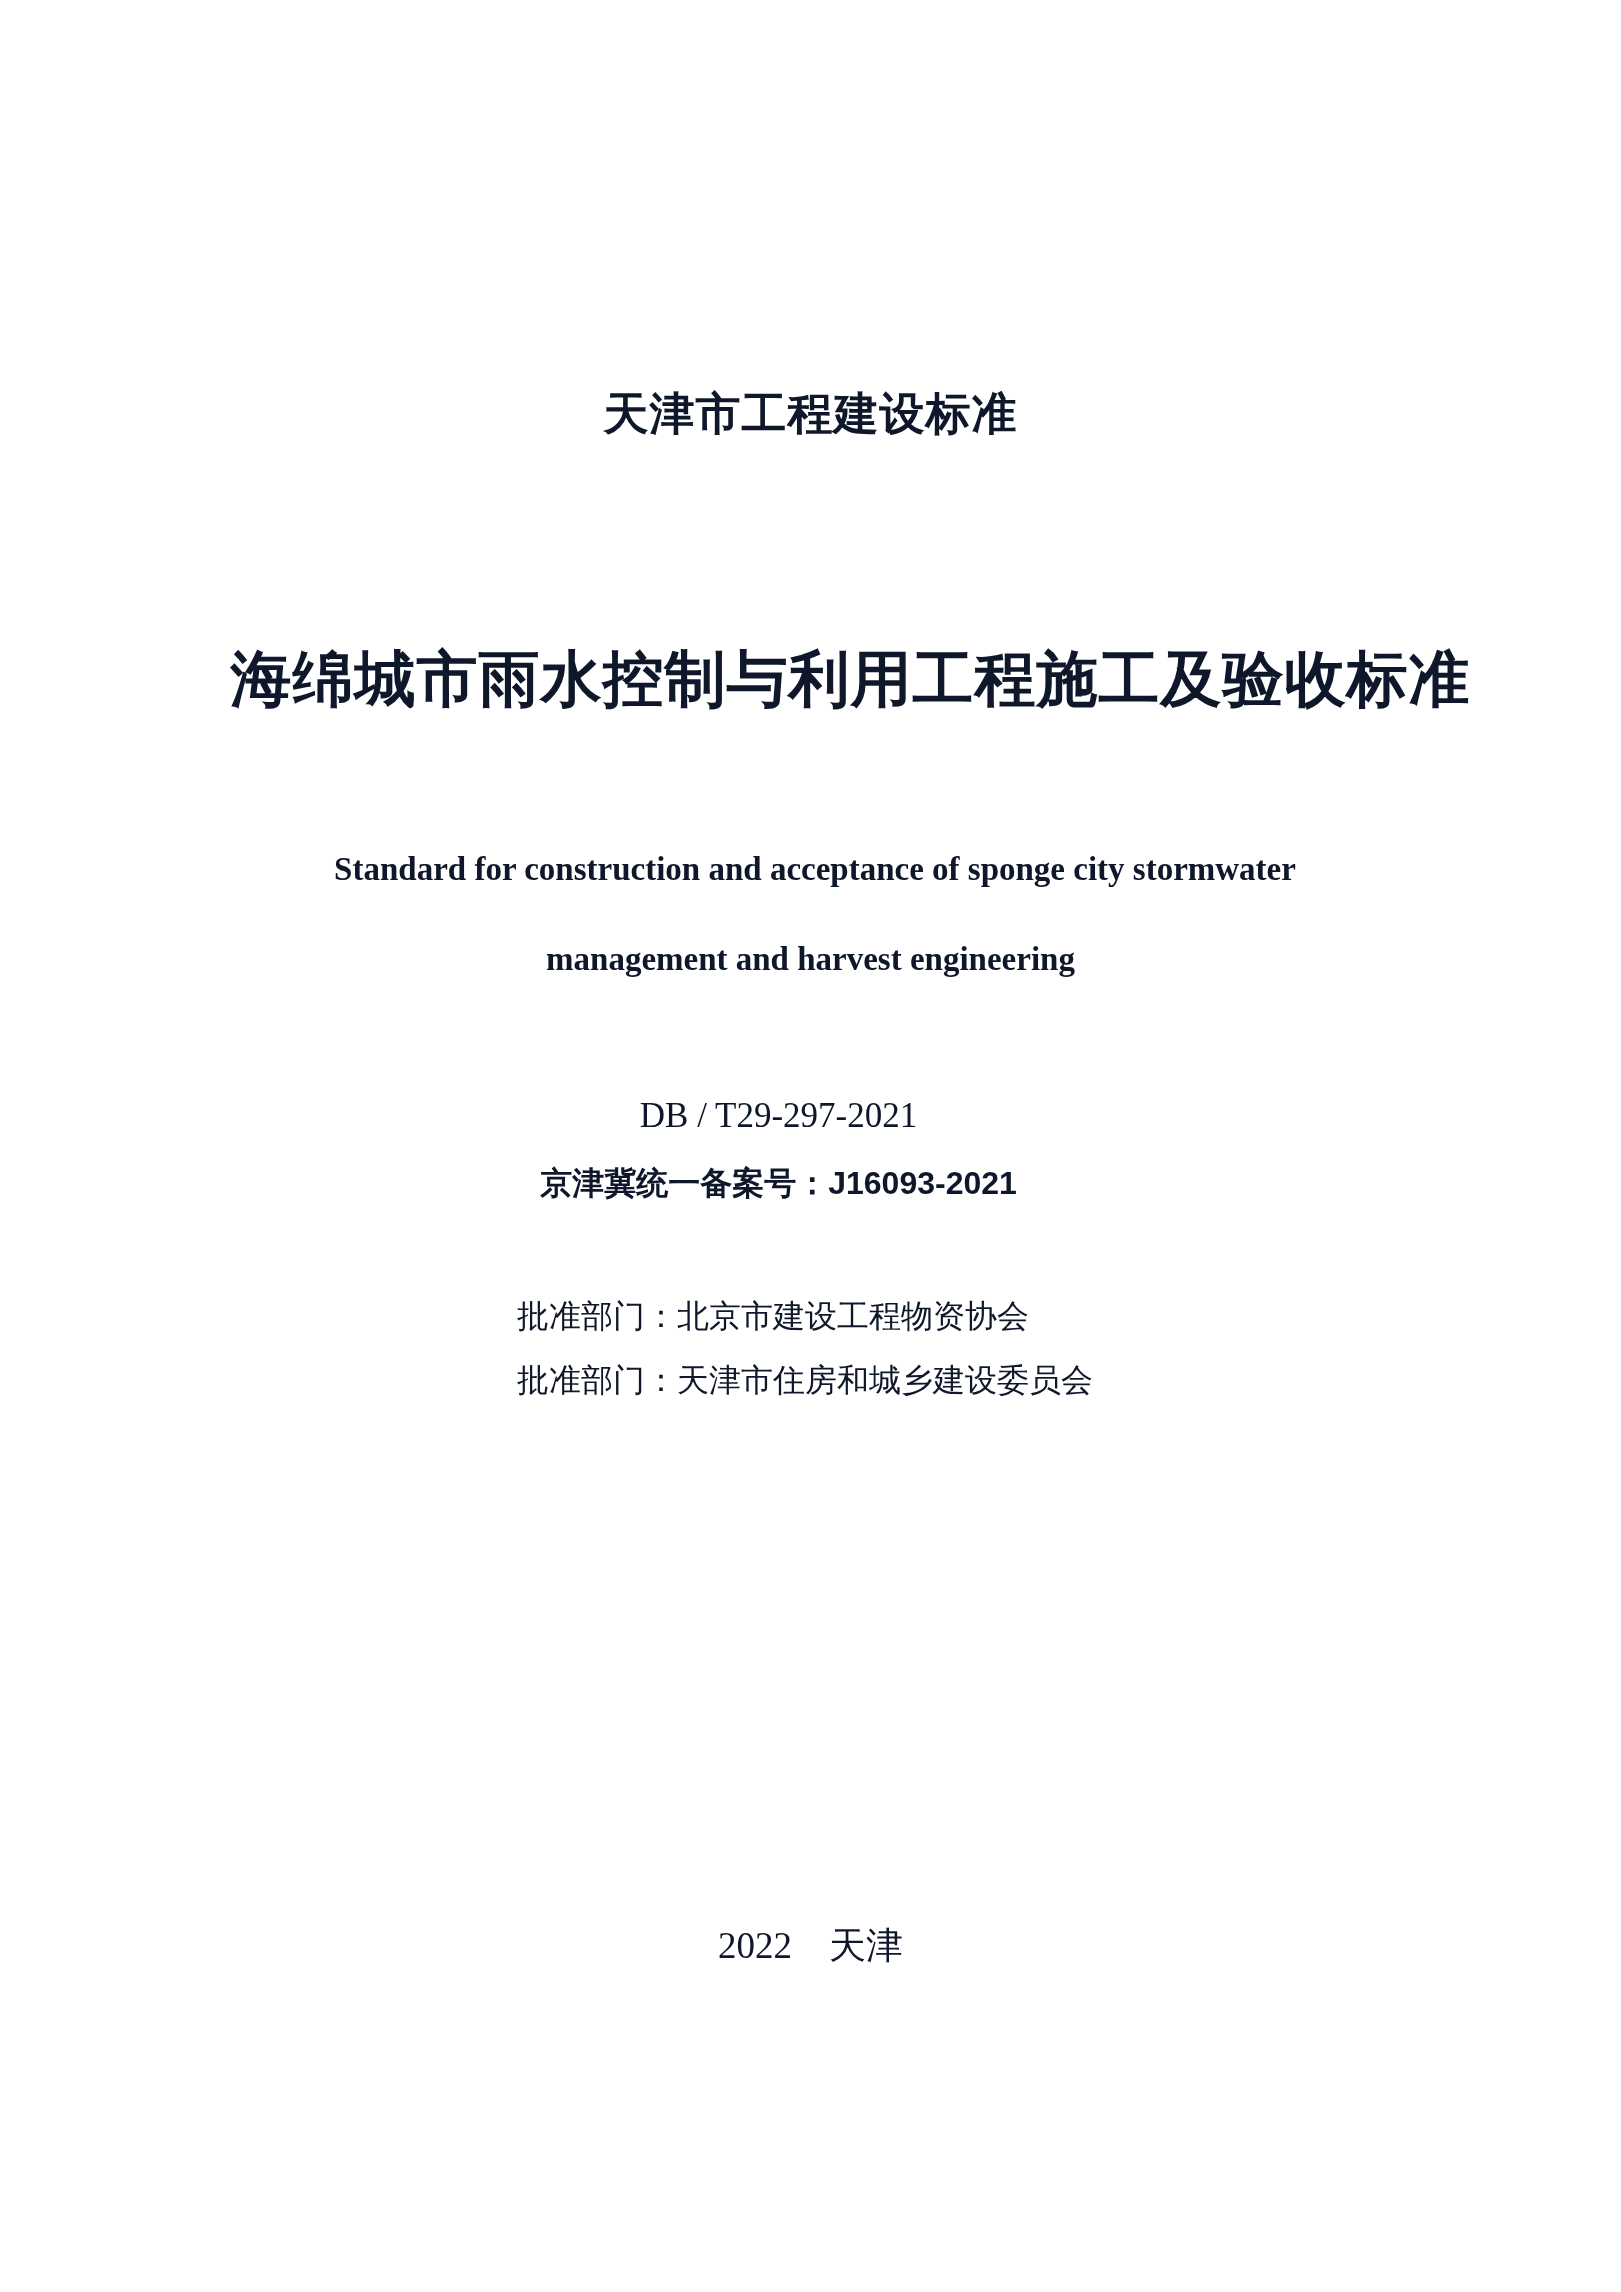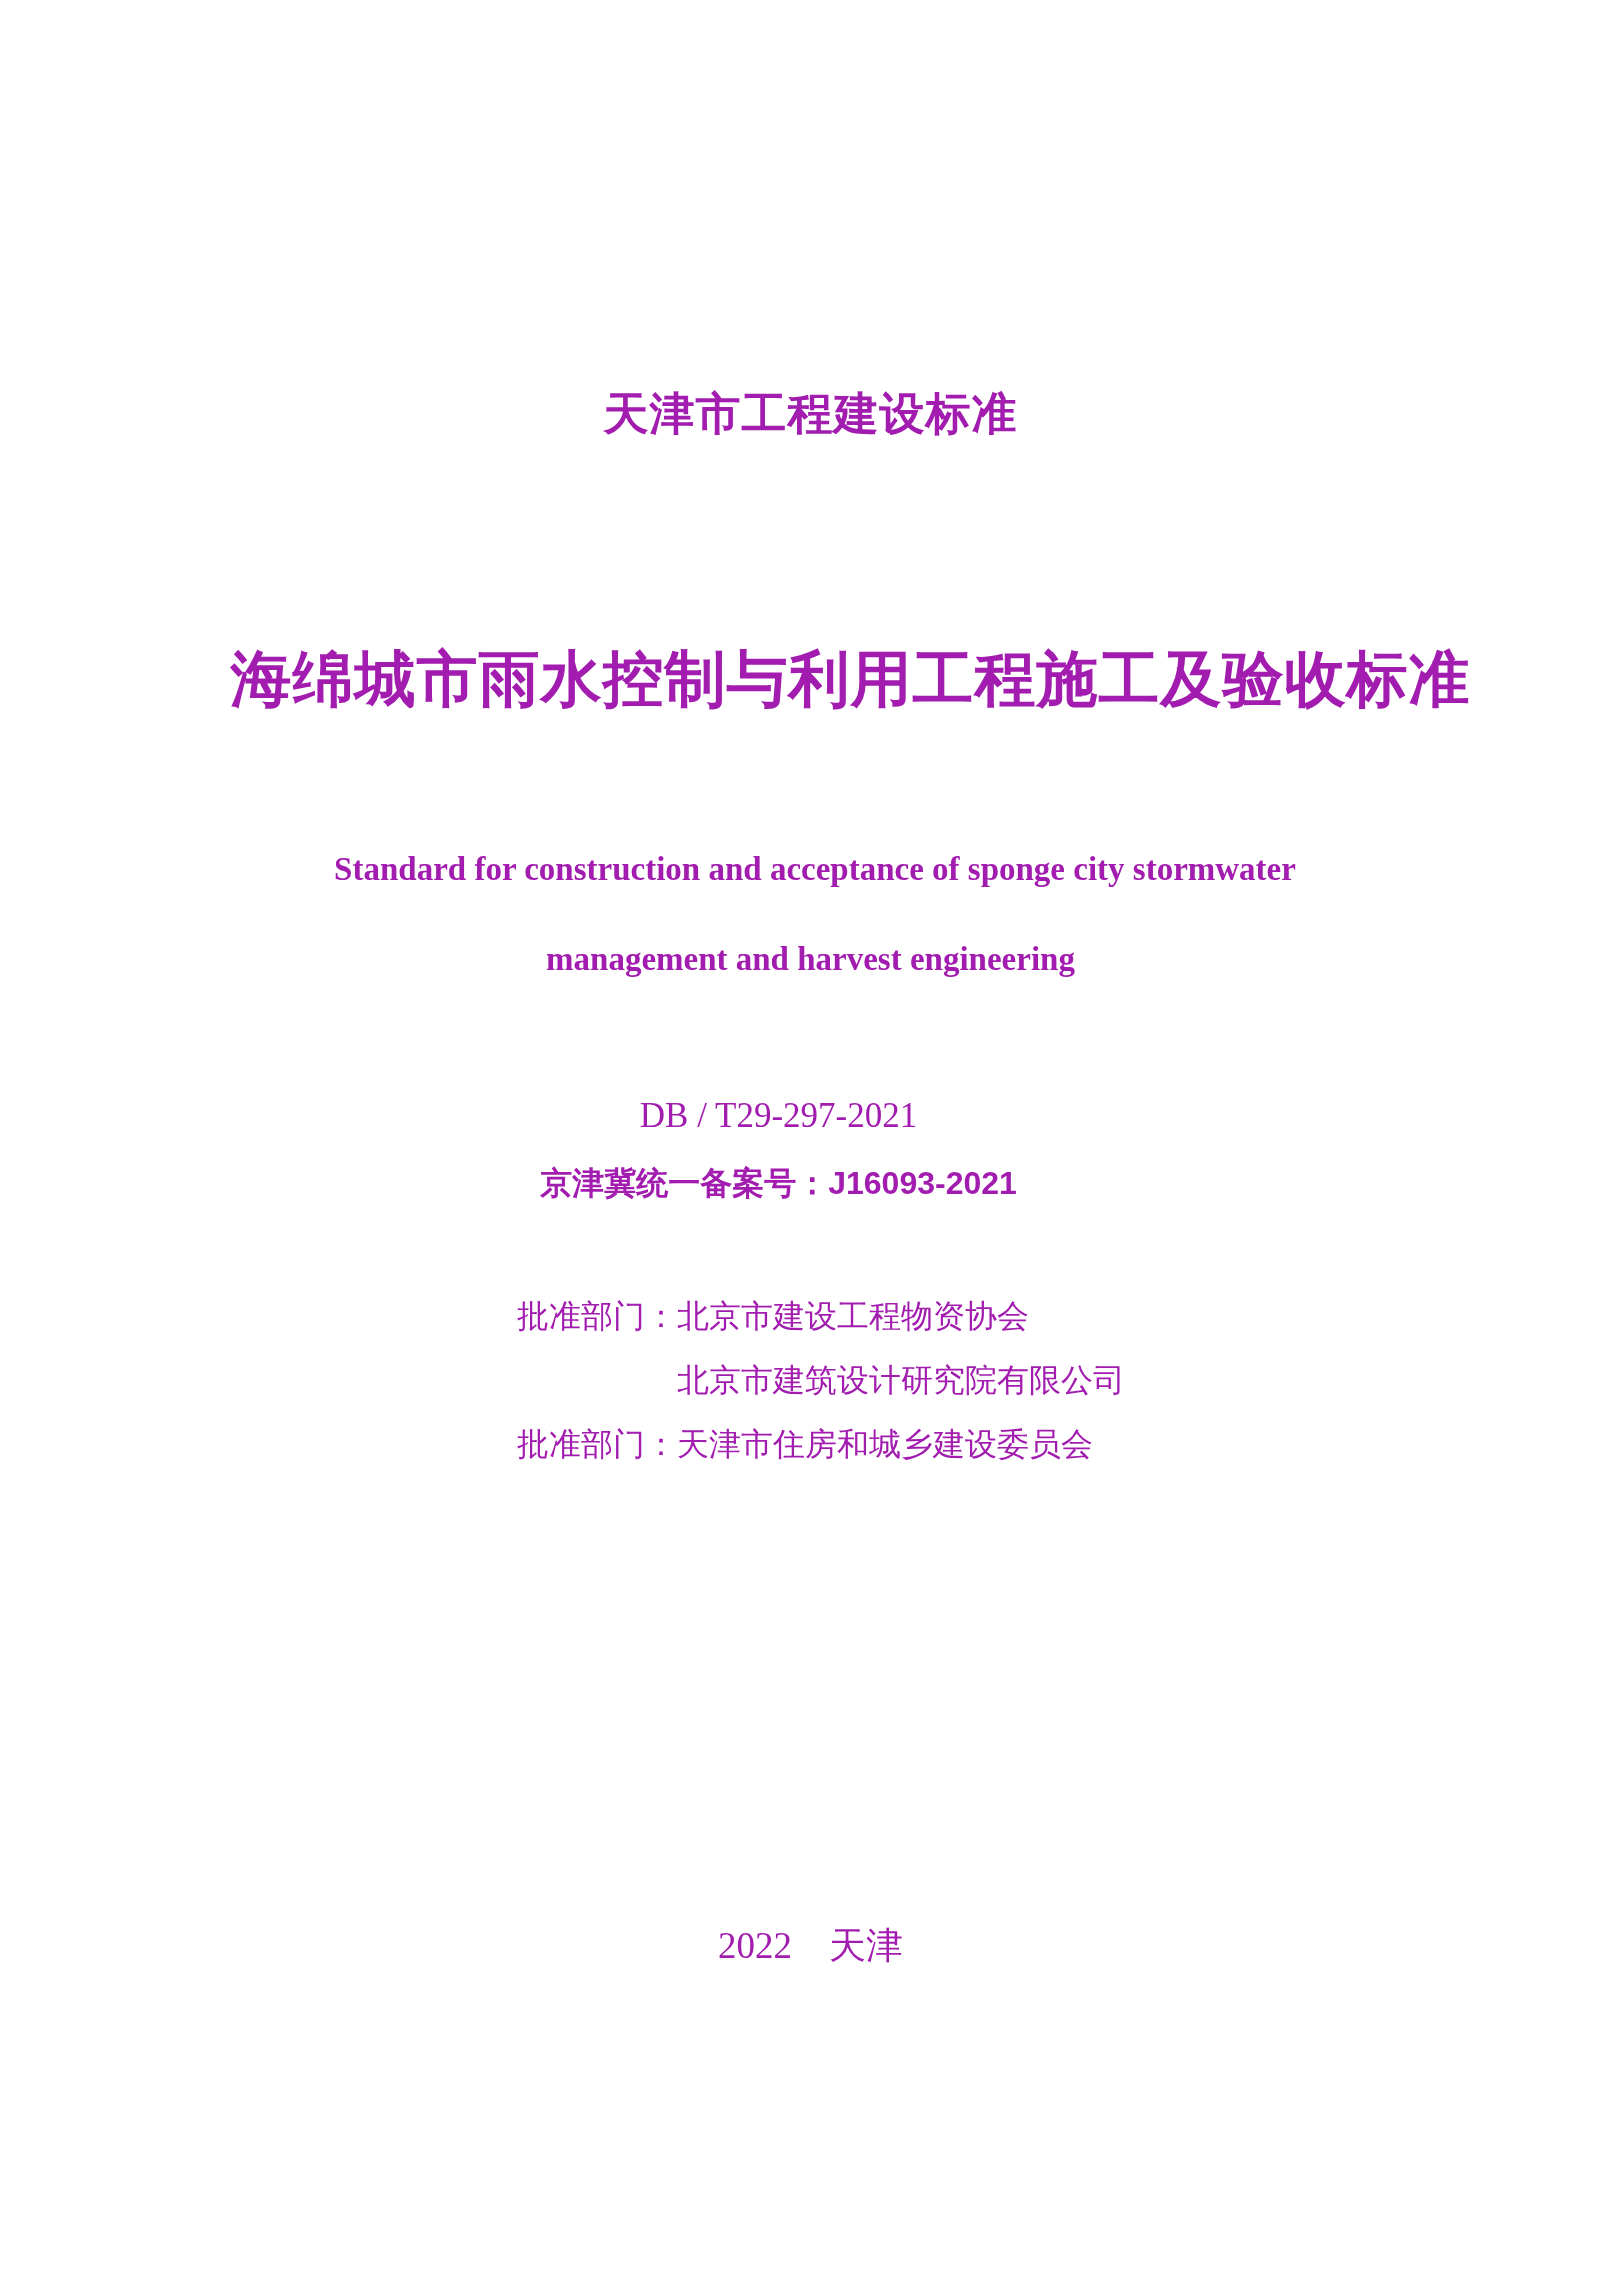"天津市工程建设标准" .page { color: #a21caf -> #0f172a }
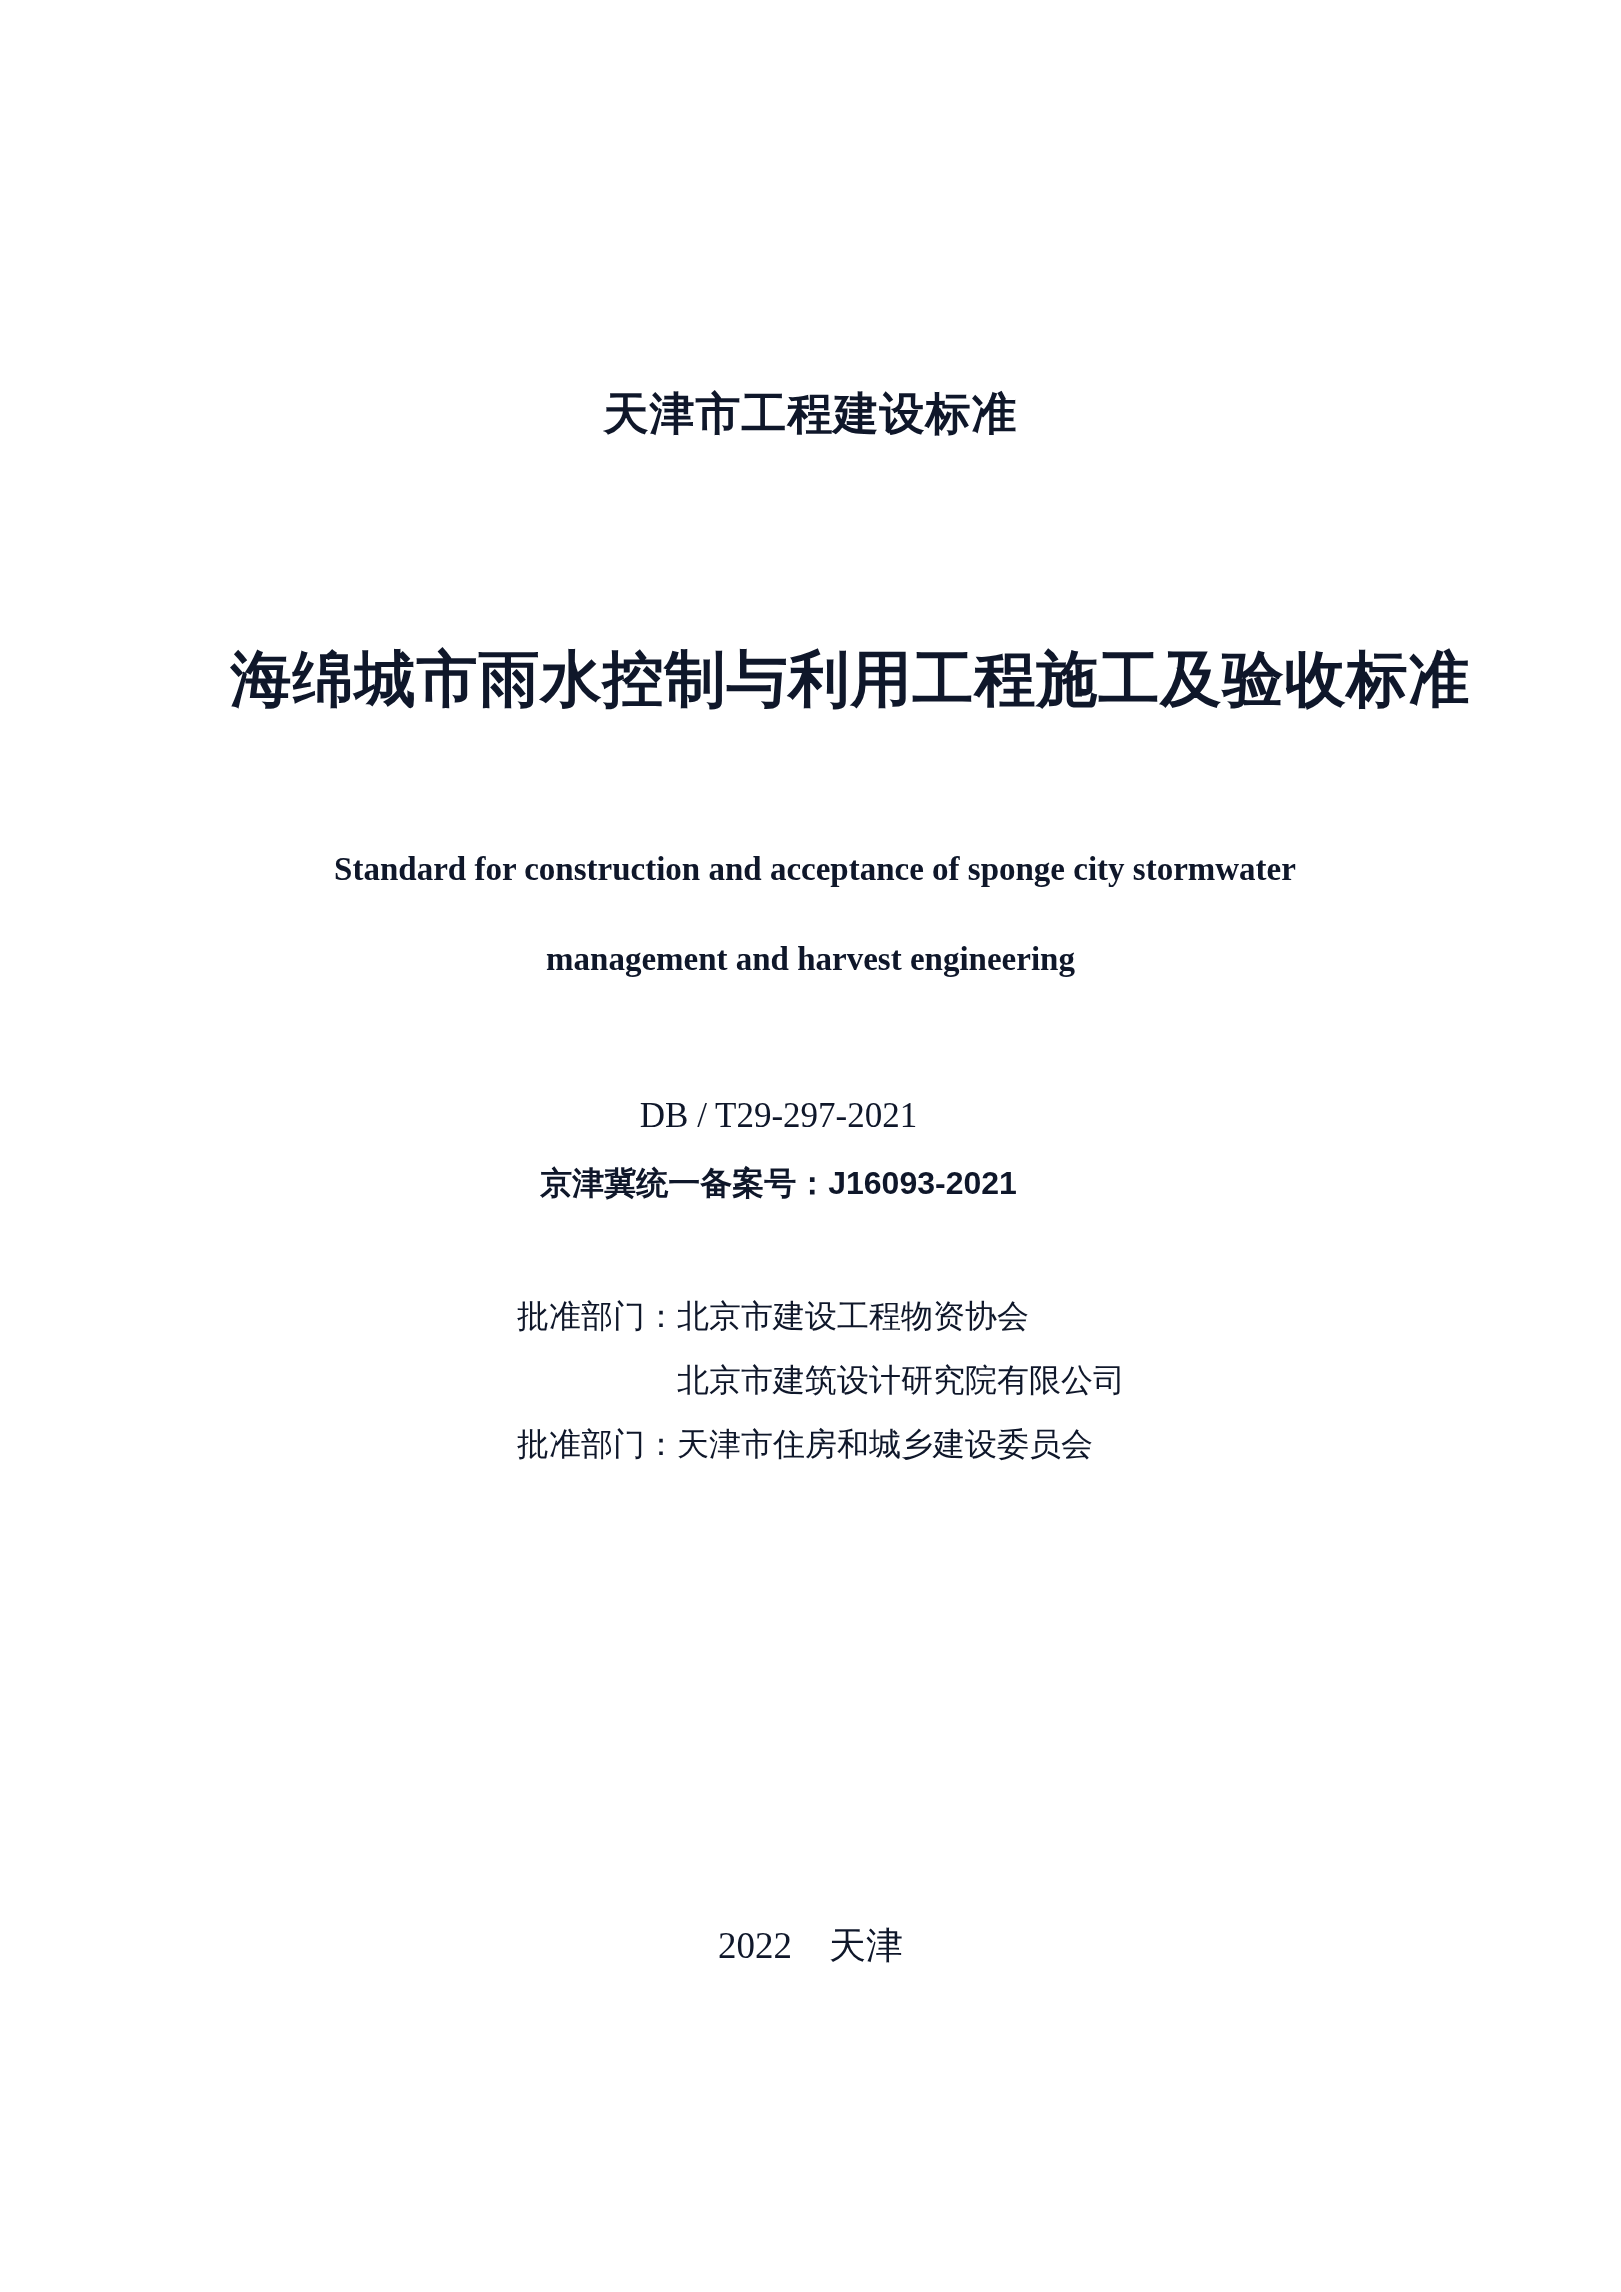"北京市建筑设计研究院有限公司" div.info-line { html: <div> <span>北京市建筑设计研究院有限公司</span> </div> -> none }
